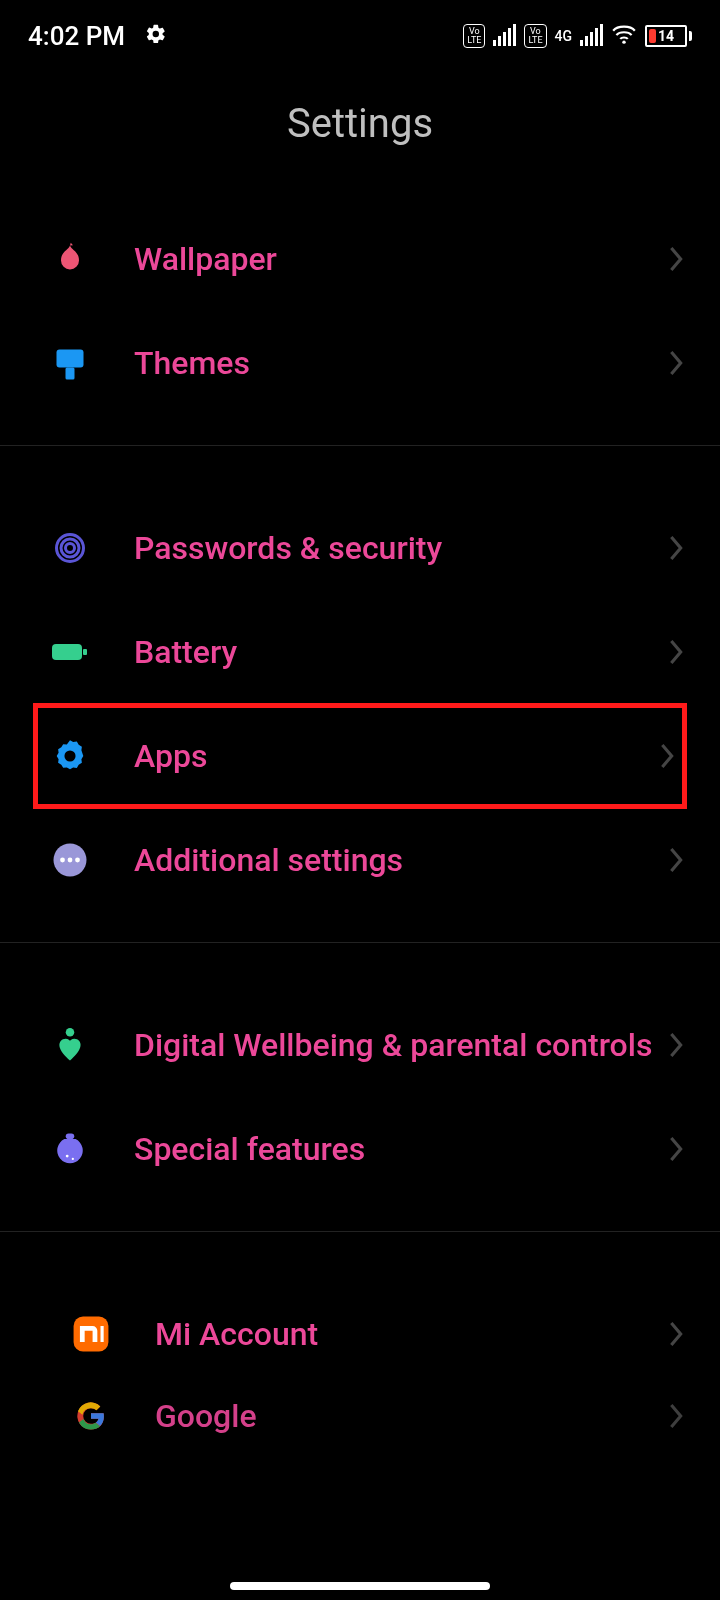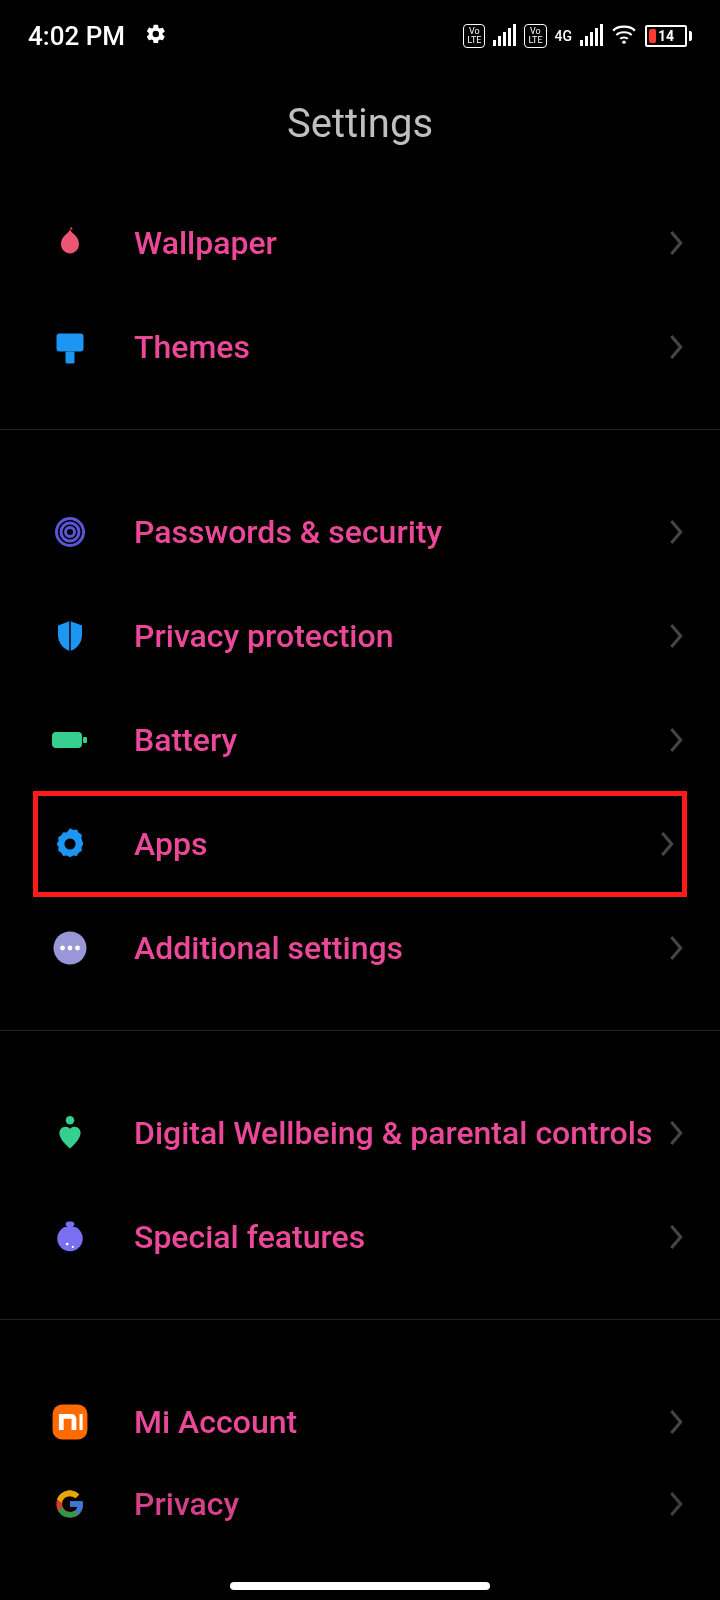"Settings" .page-title { margin-bottom: 44px -> 60px }
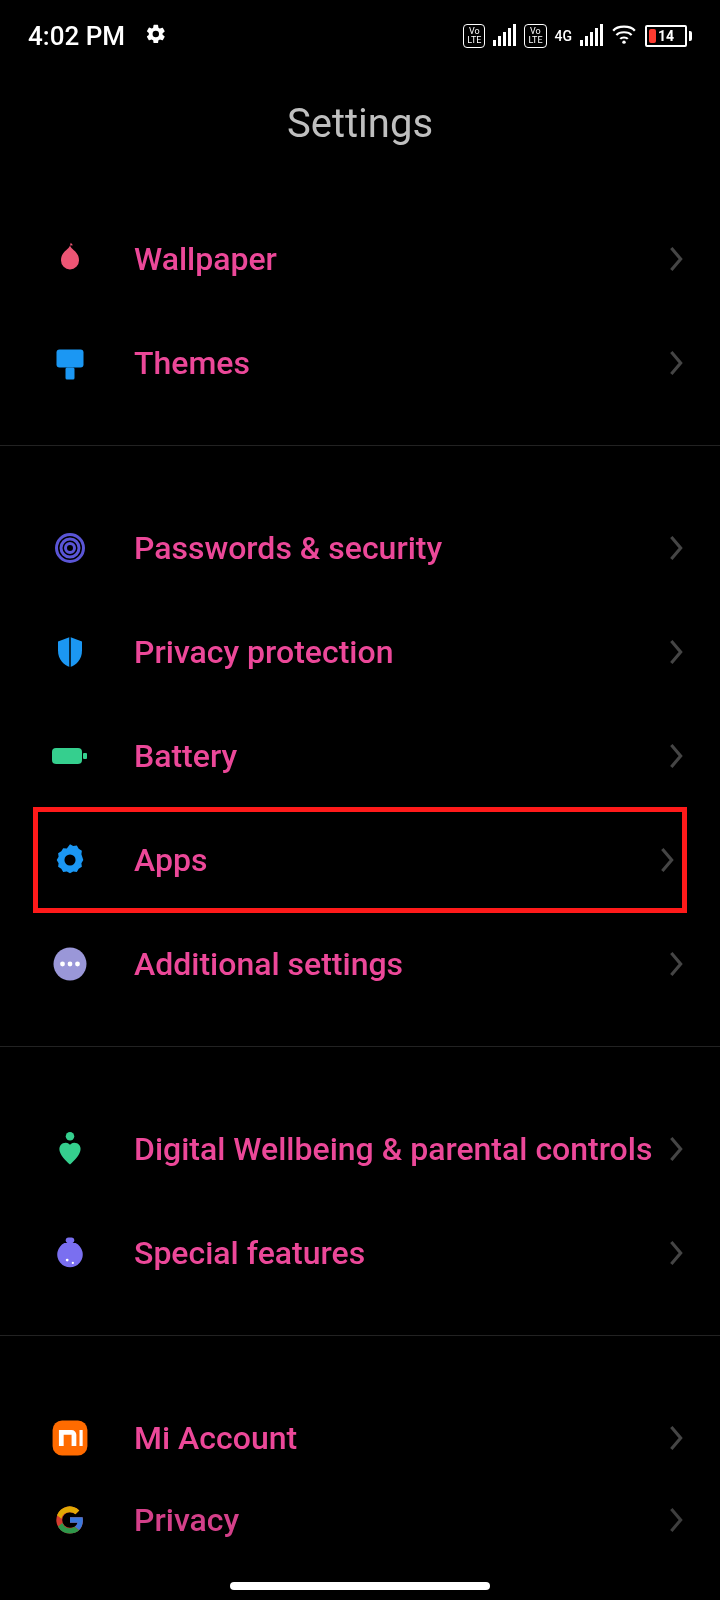"Privacy protection" div.row { html: <div> <span> <svg> <path></path> <path></path> </svg> </span> <span>Privacy protection</span> <svg> <path></path> </svg> </div> -> none }
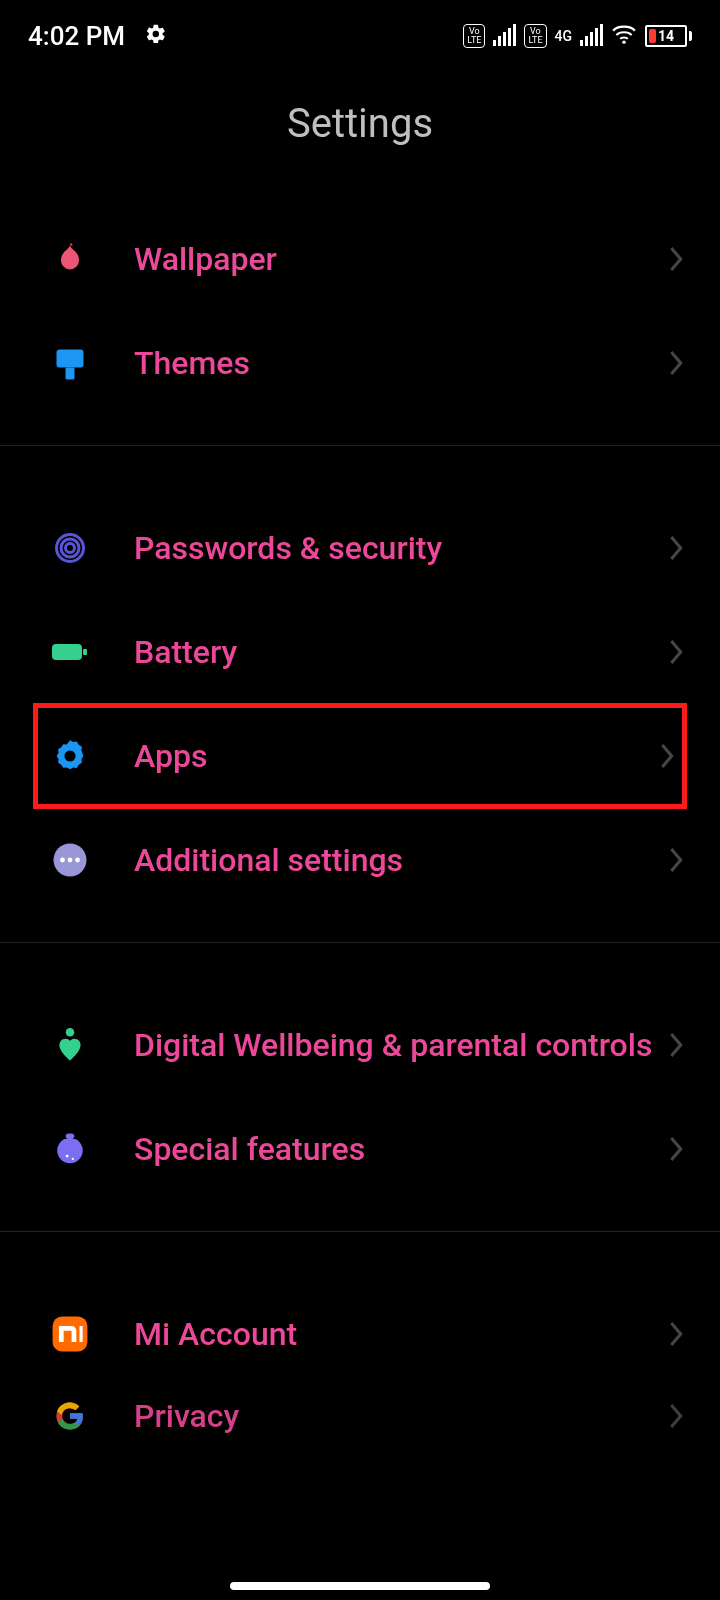"Mi Account" .group:last-child { margin-left: none -> 21px }
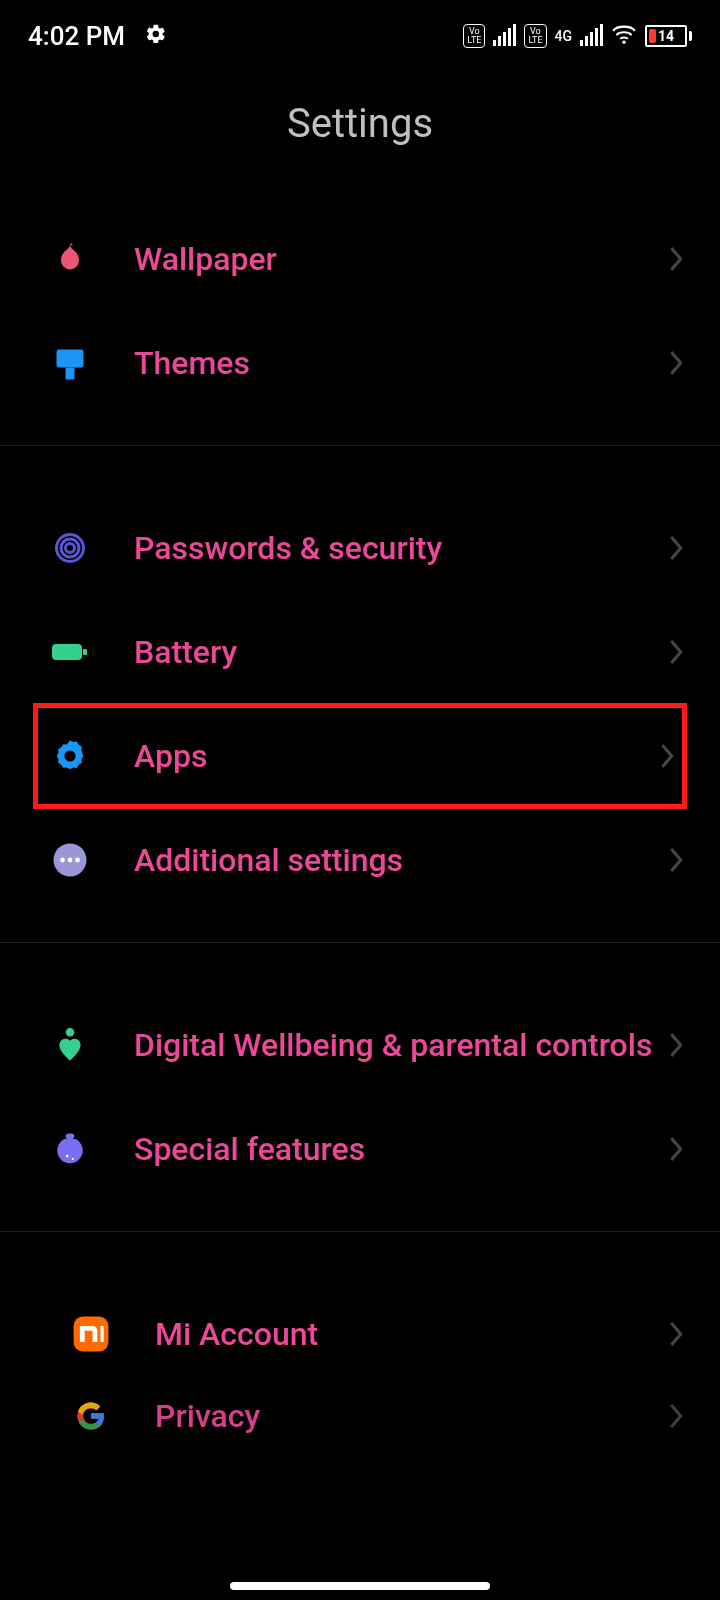"Privacy" span.label { text: Privacy -> Google }
